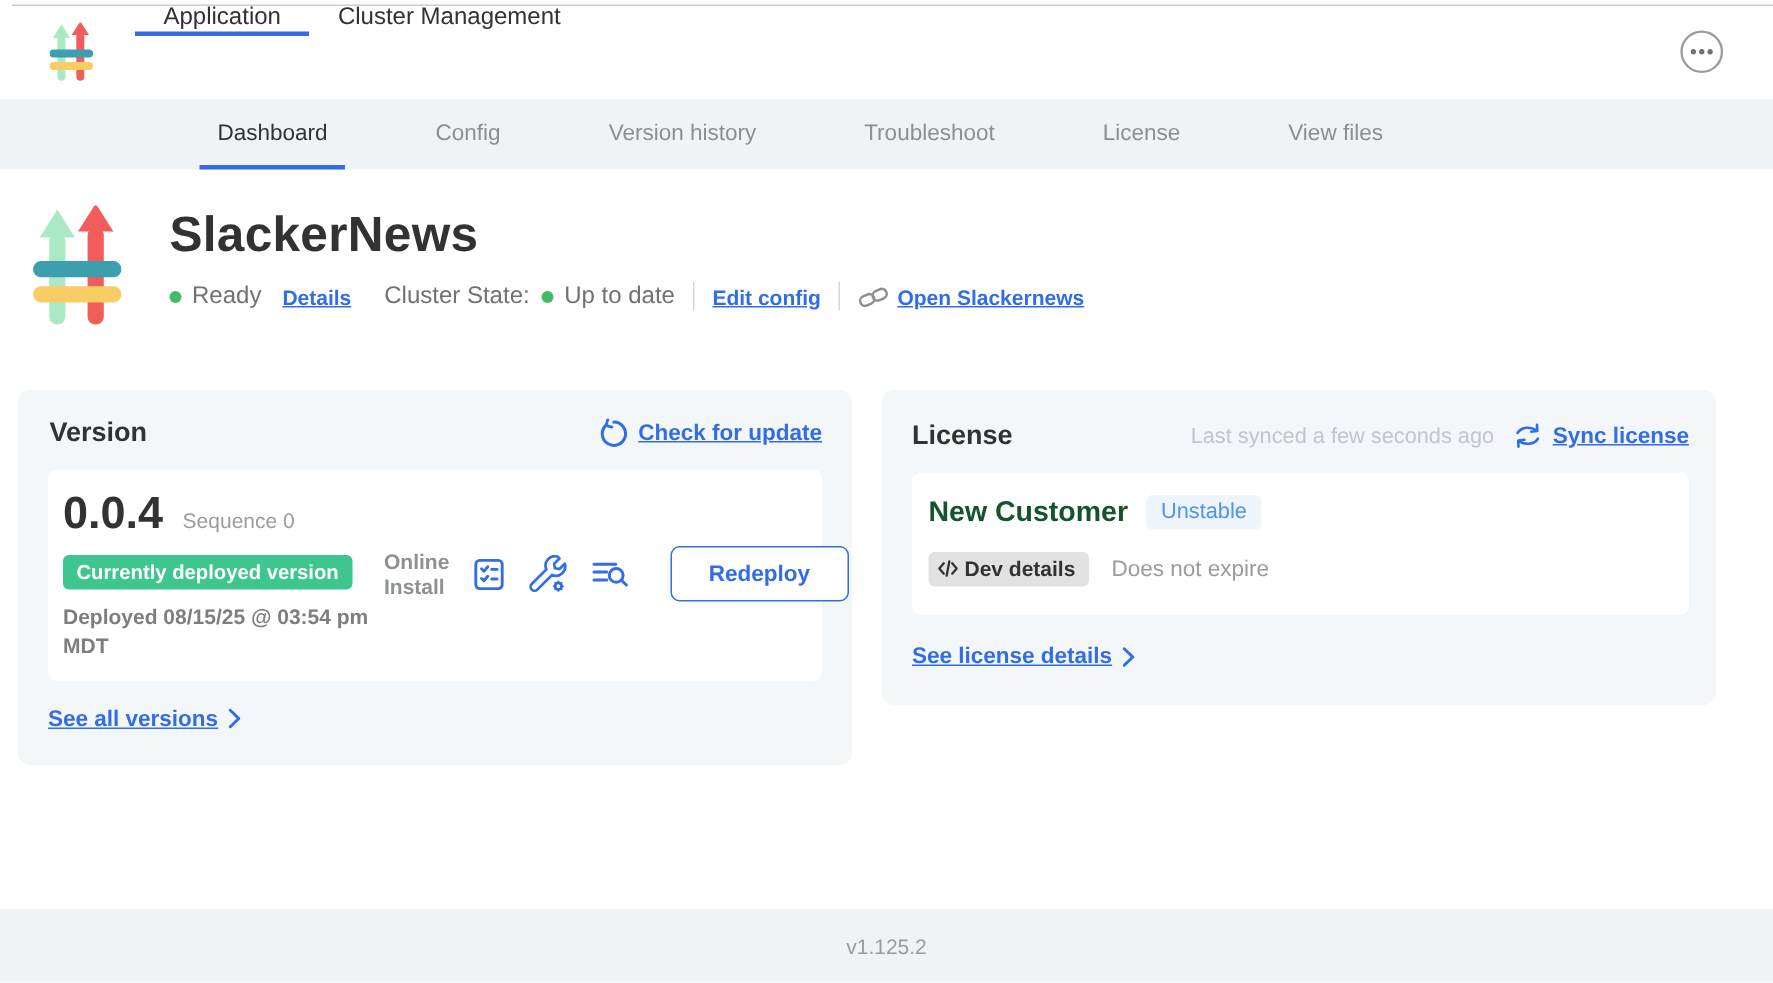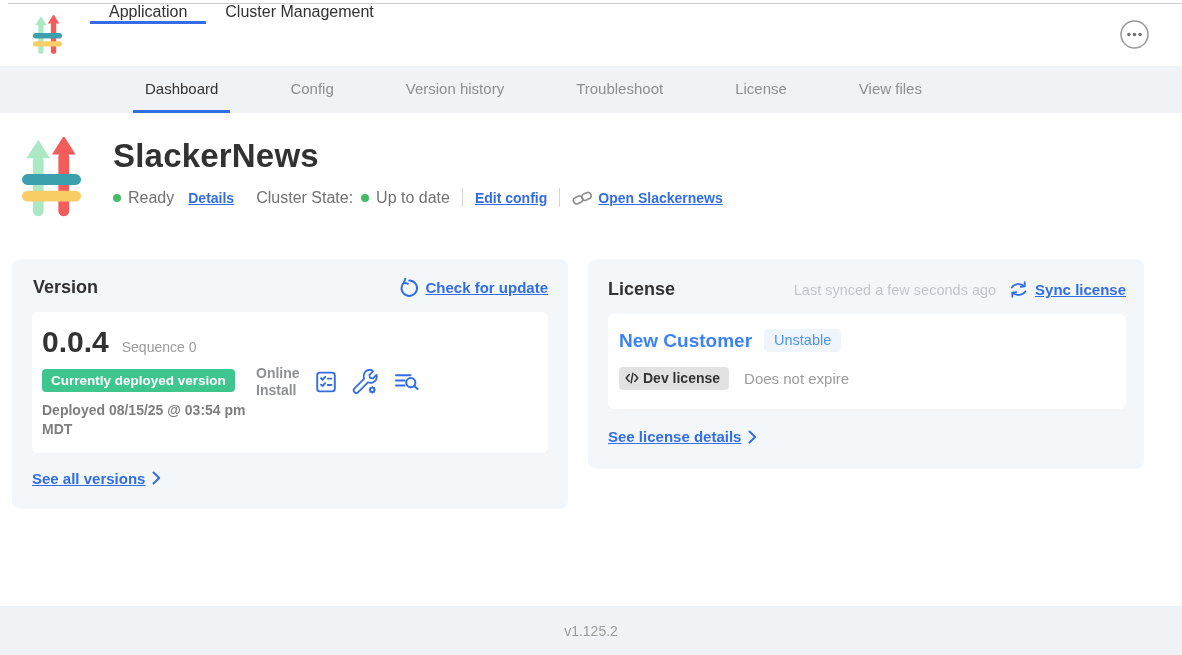"New Customer" .lic-name { color: #3b82f6 -> #14532d }
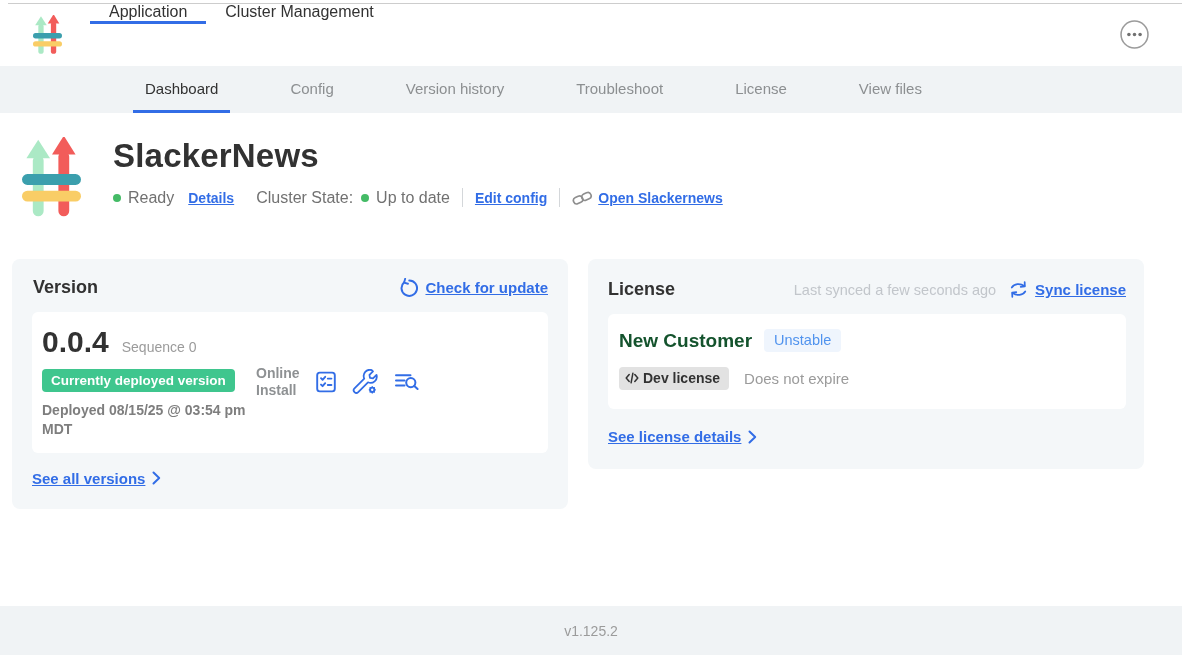"Redeploy" button.redeploy-btn { html: none -> <button>Redeploy</button> }
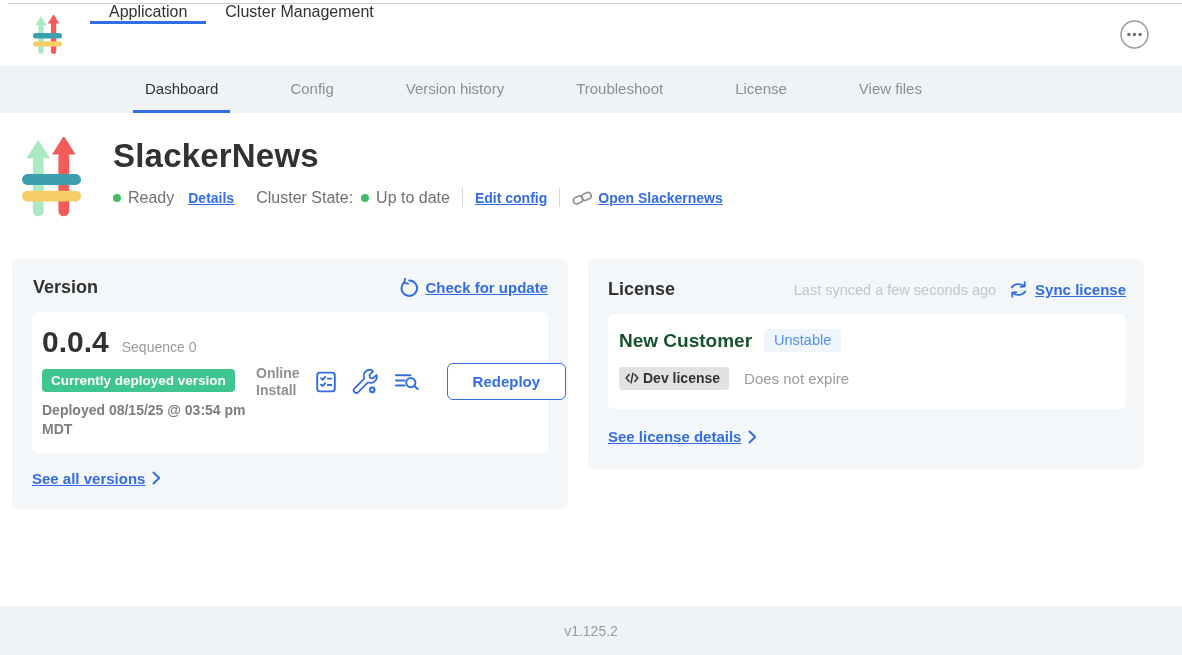"Dev license" span { text: license -> details }
